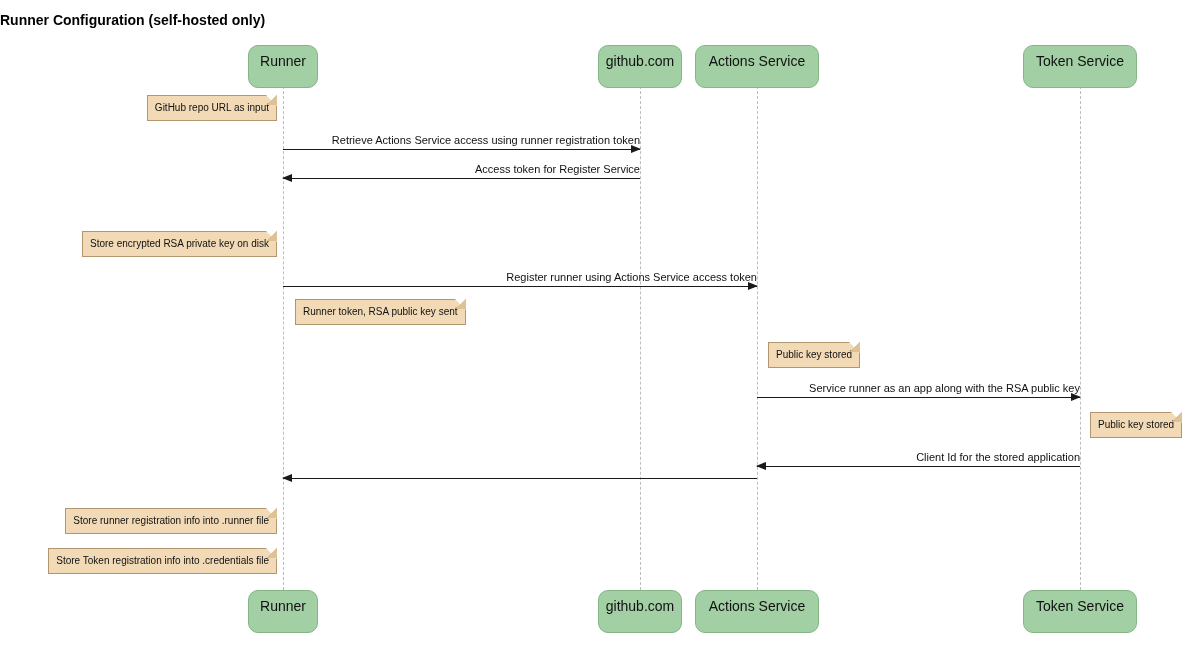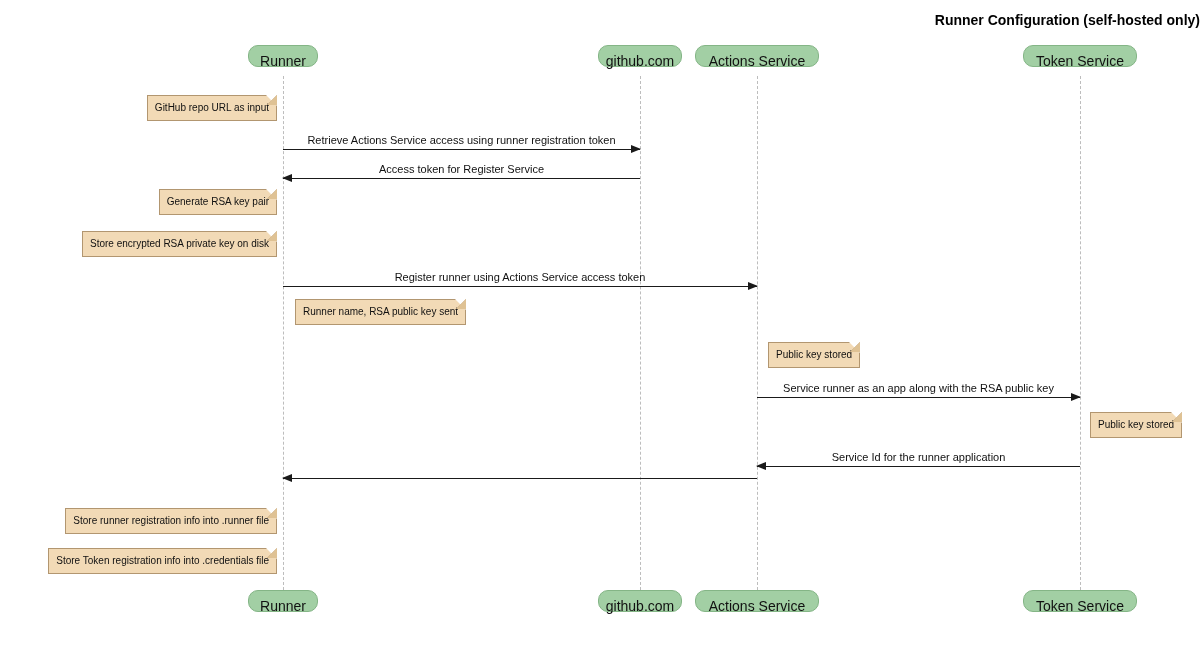"Runner Configuration (self-hosted only)" .title { text-align: right -> left }
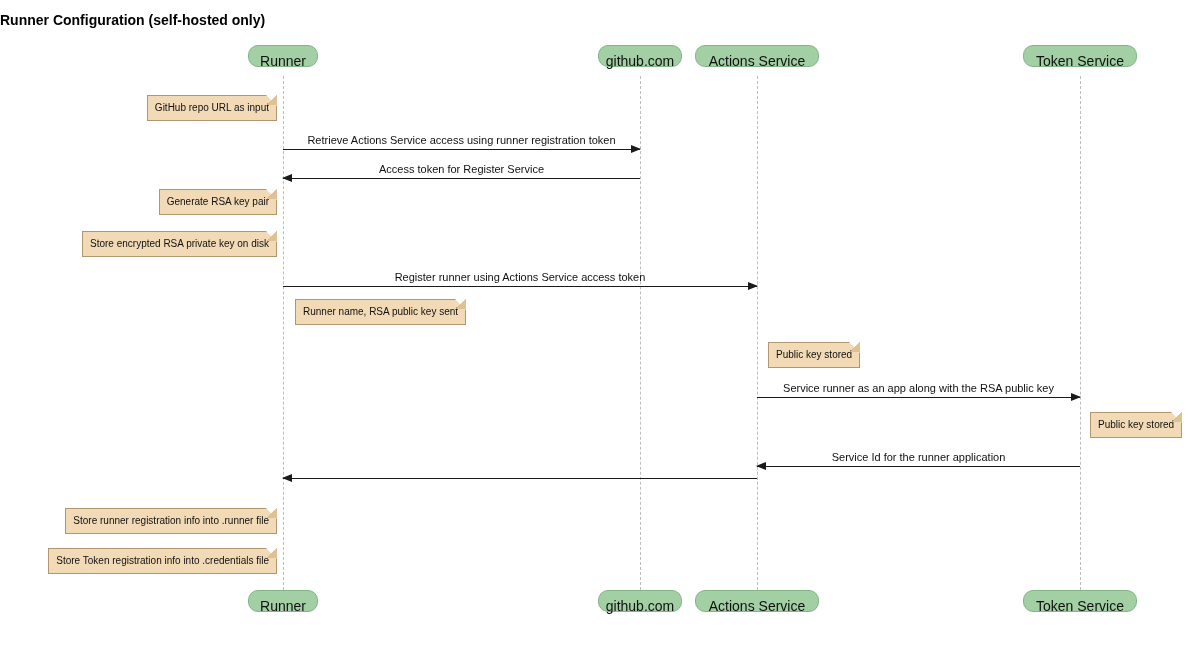"Runner" .actor { height: 22px -> 43px }
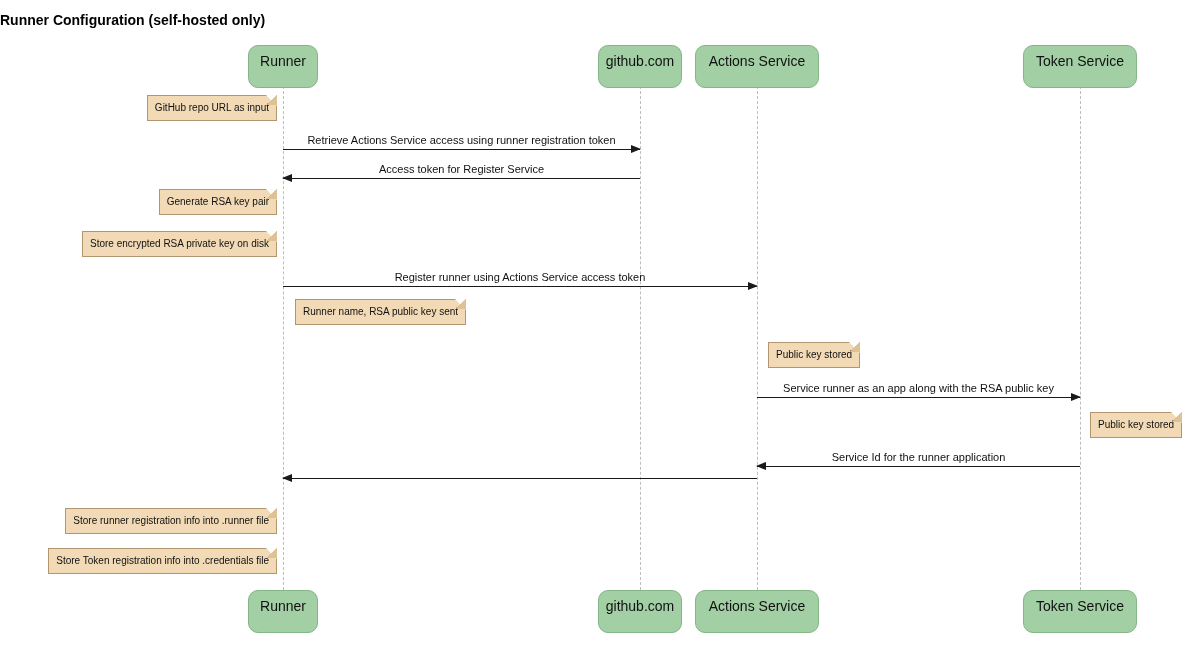"Retrieve Actions Service access using" .msg-label { text-align: center -> right }
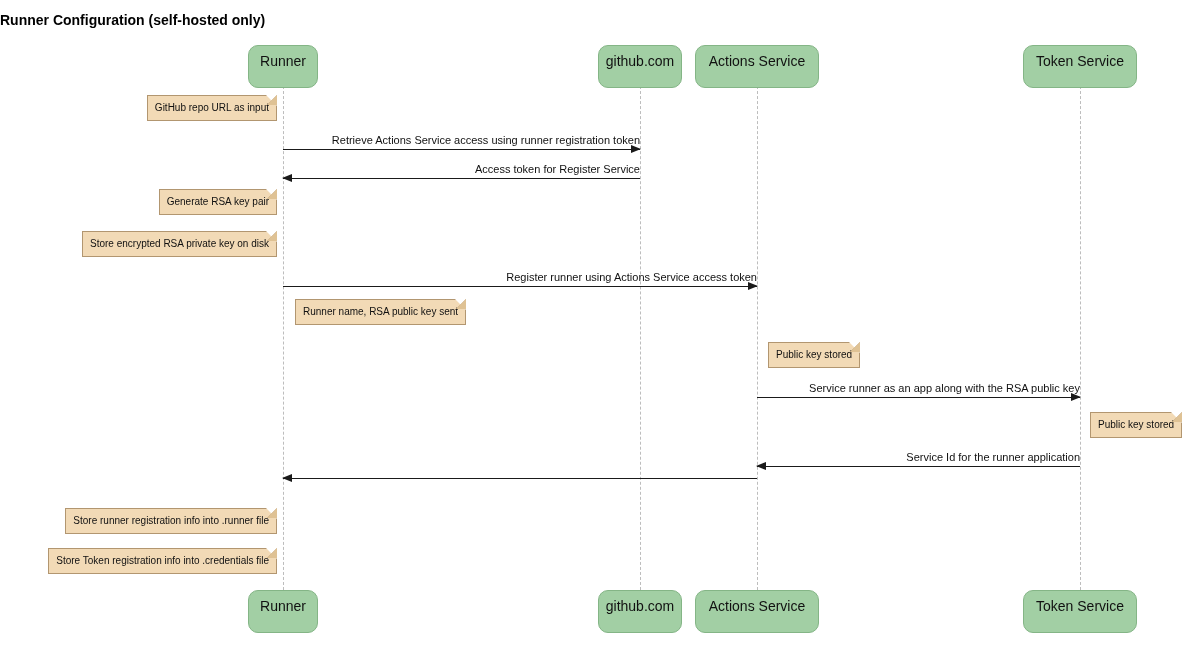"Generate RSA key pair" div.note { html: <div>Generate RSA key pair</div> -> none }
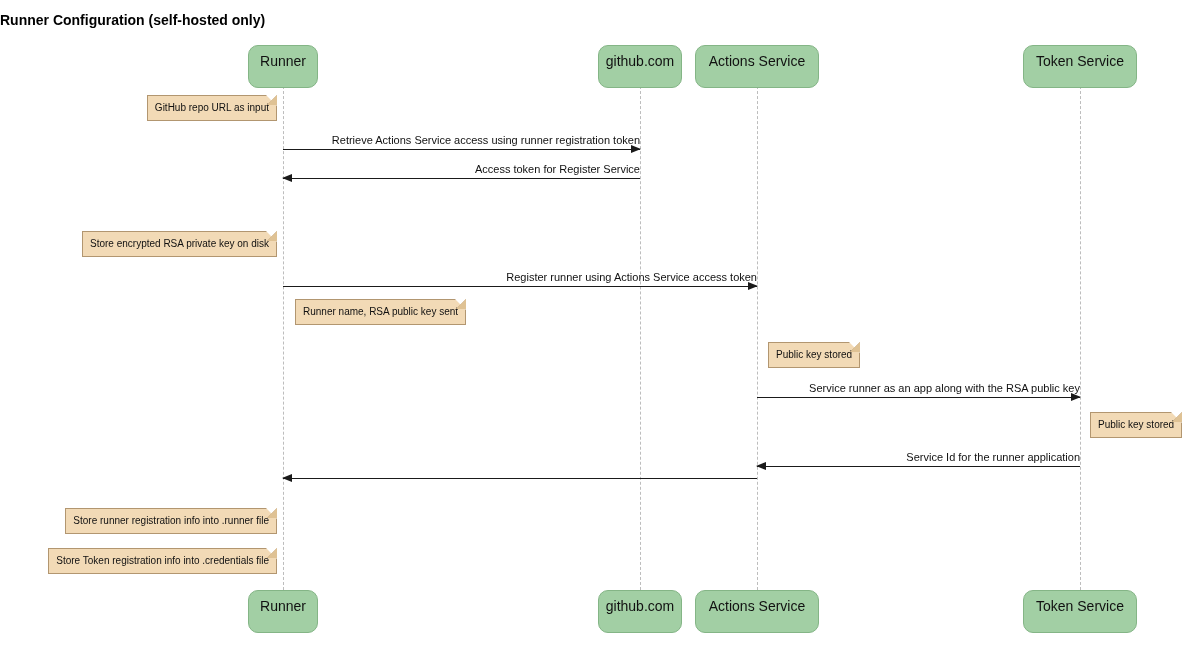"Runner name, RSA public key" div.note { text: name -> token }
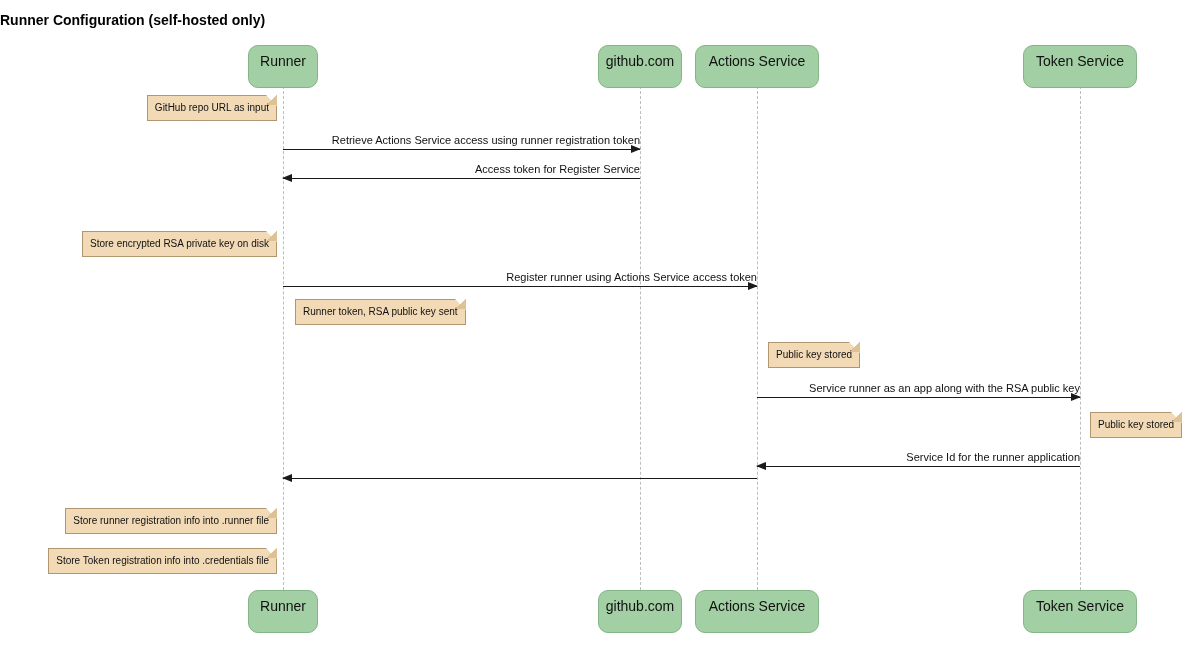"Service Id for the runner" div.msg-label { text: Service Id for the runner -> Client Id for the stored }
